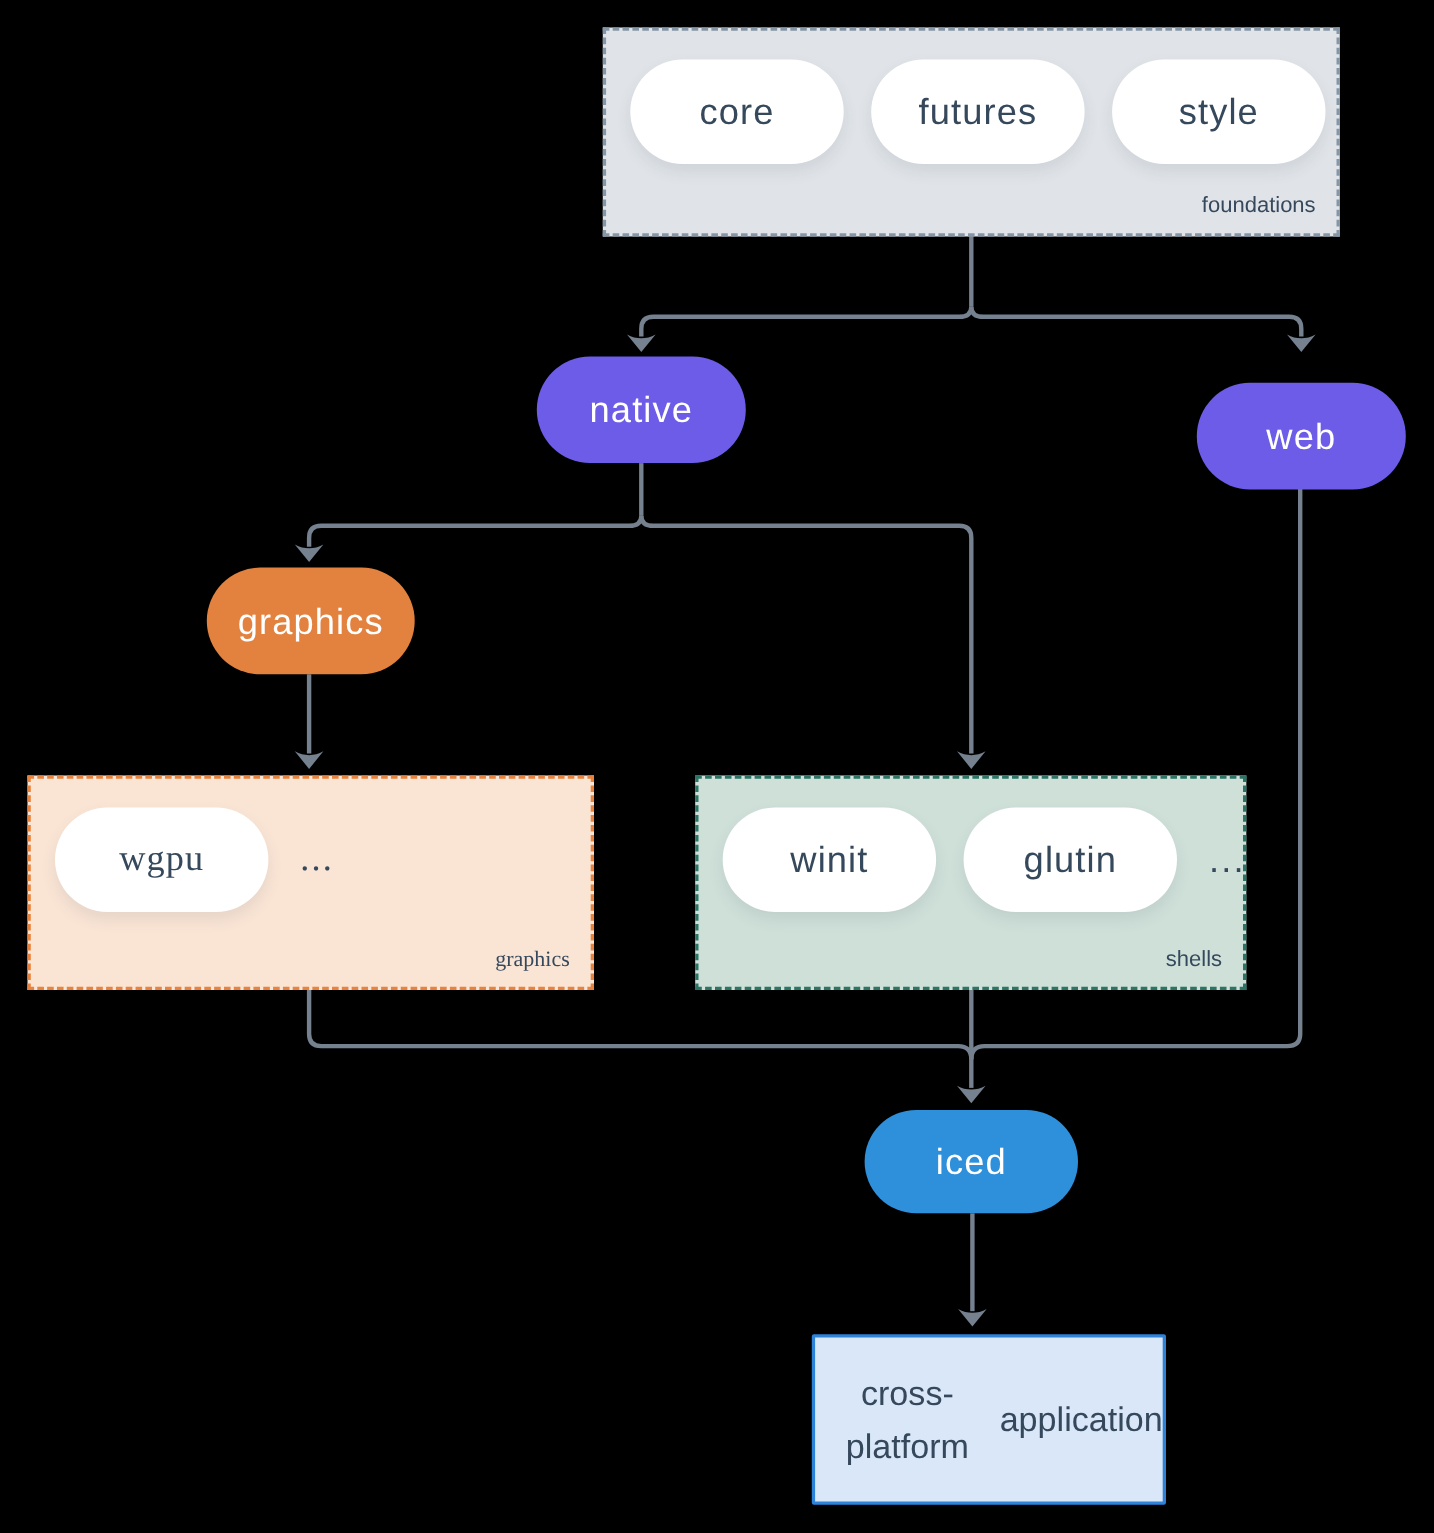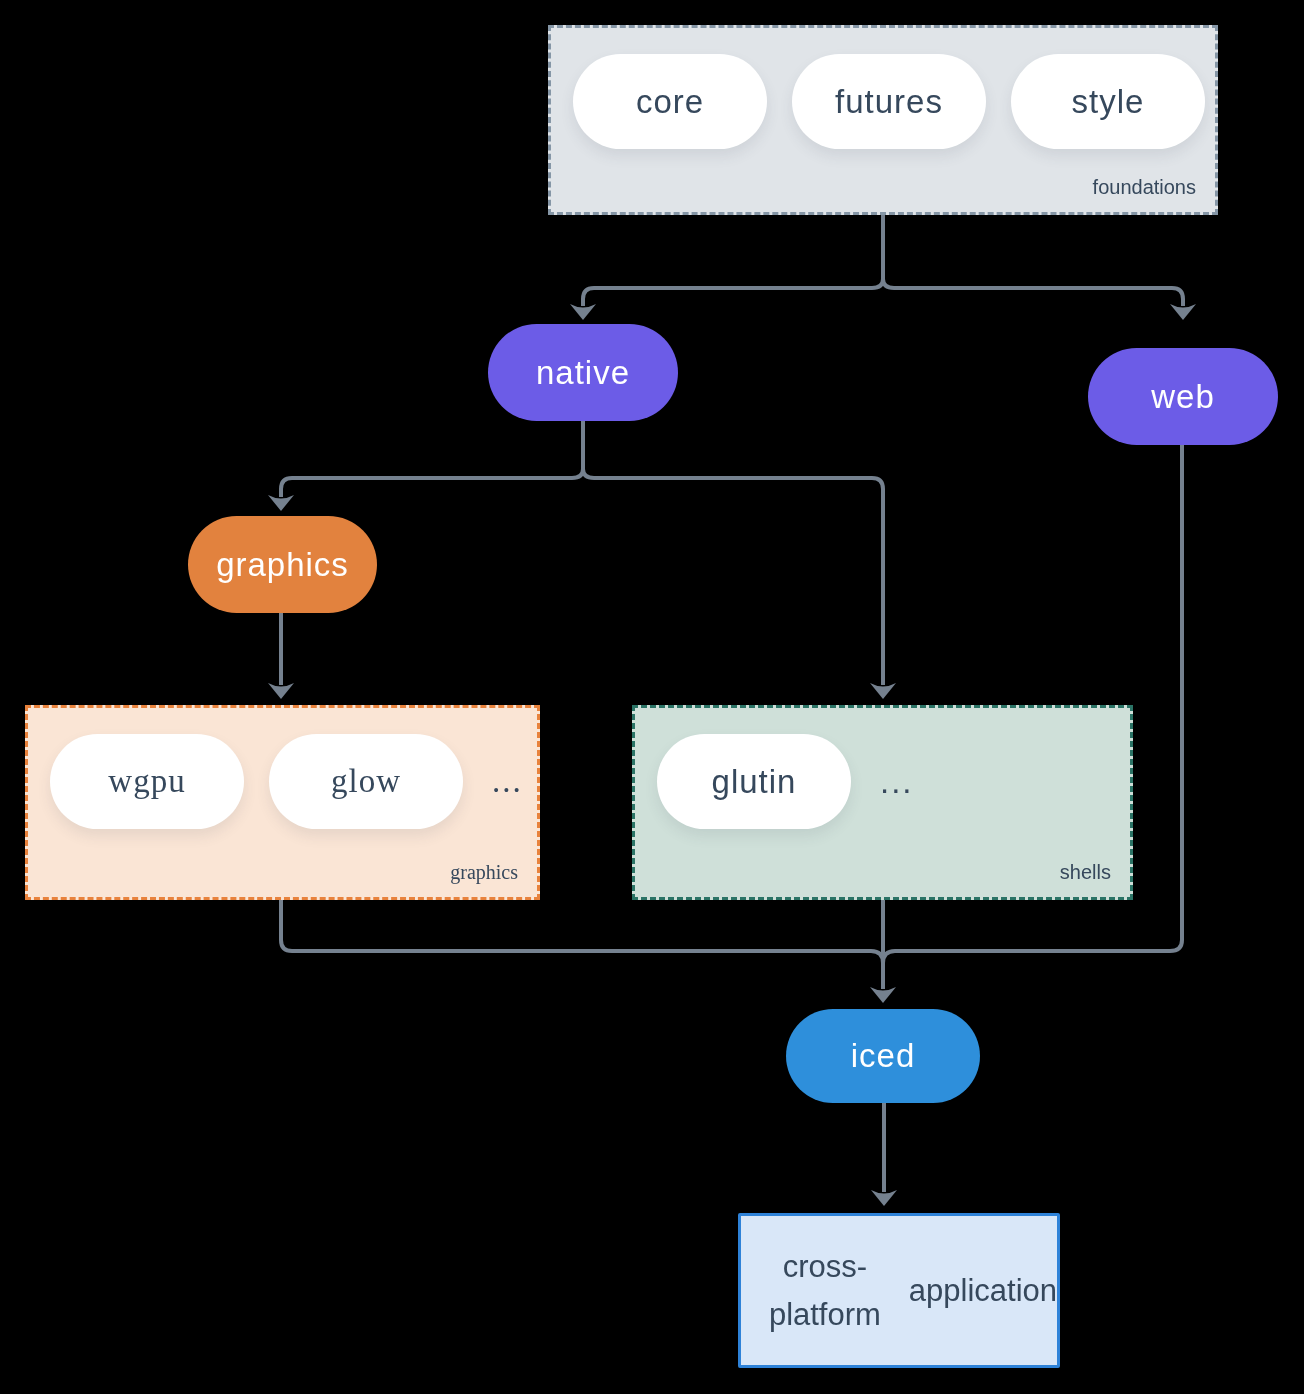"glow" div.pill { html: <div>glow</div> -> none }
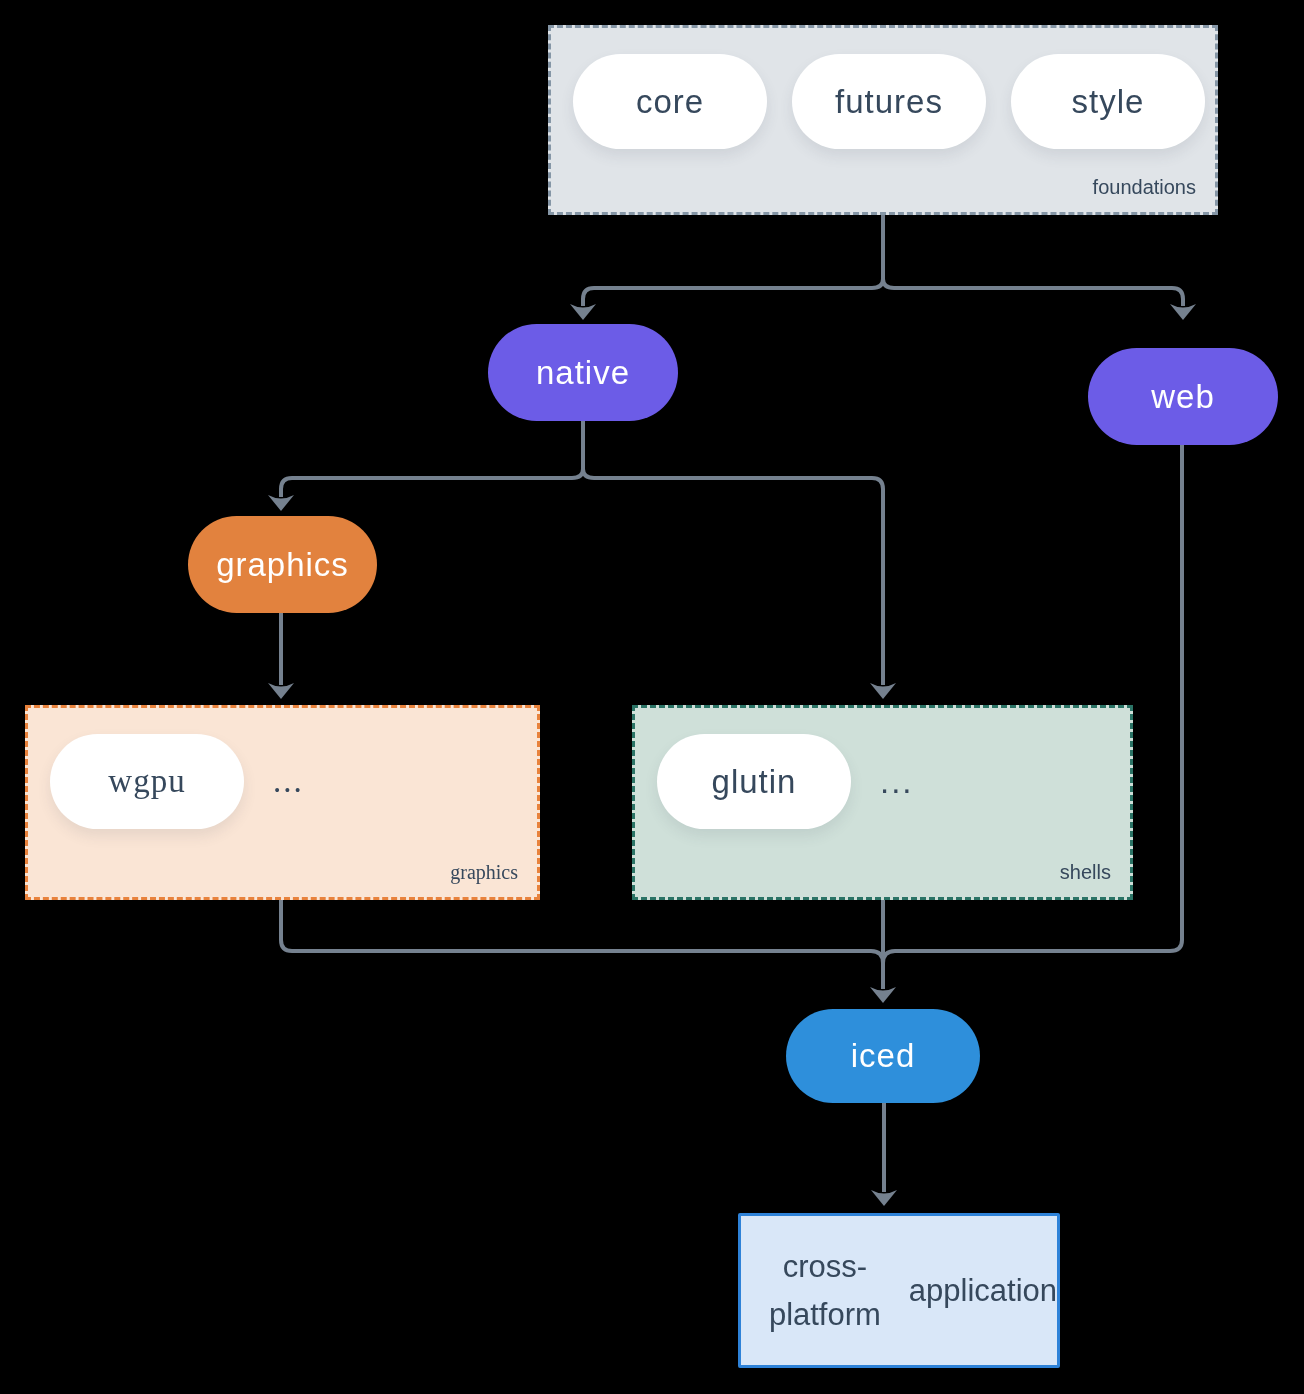"winit" div.pill { html: none -> <div>winit</div> }
